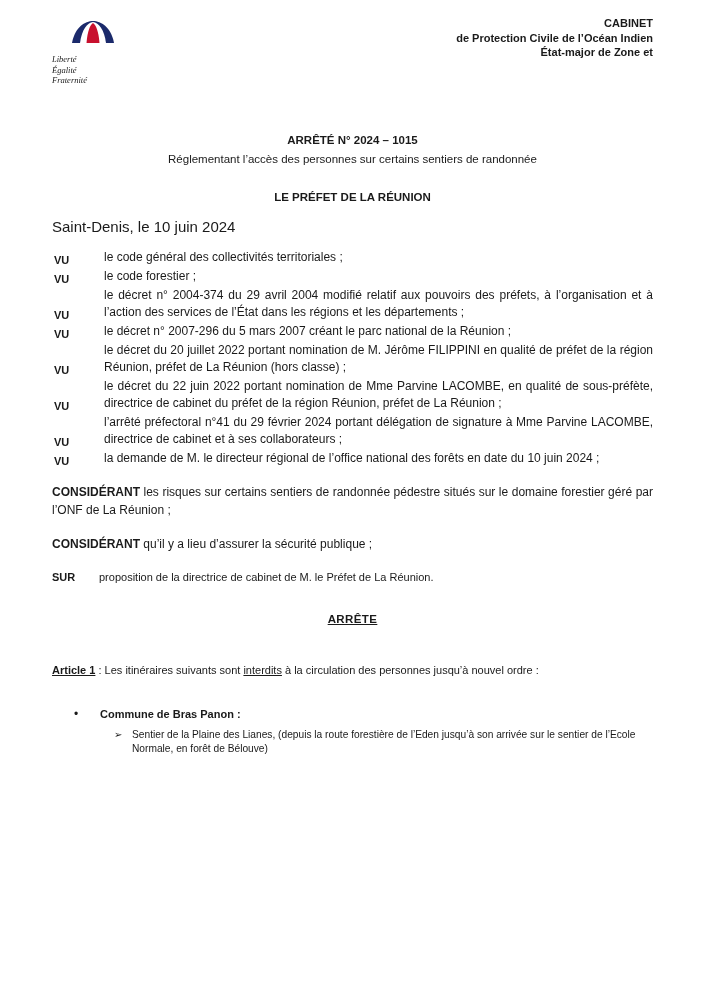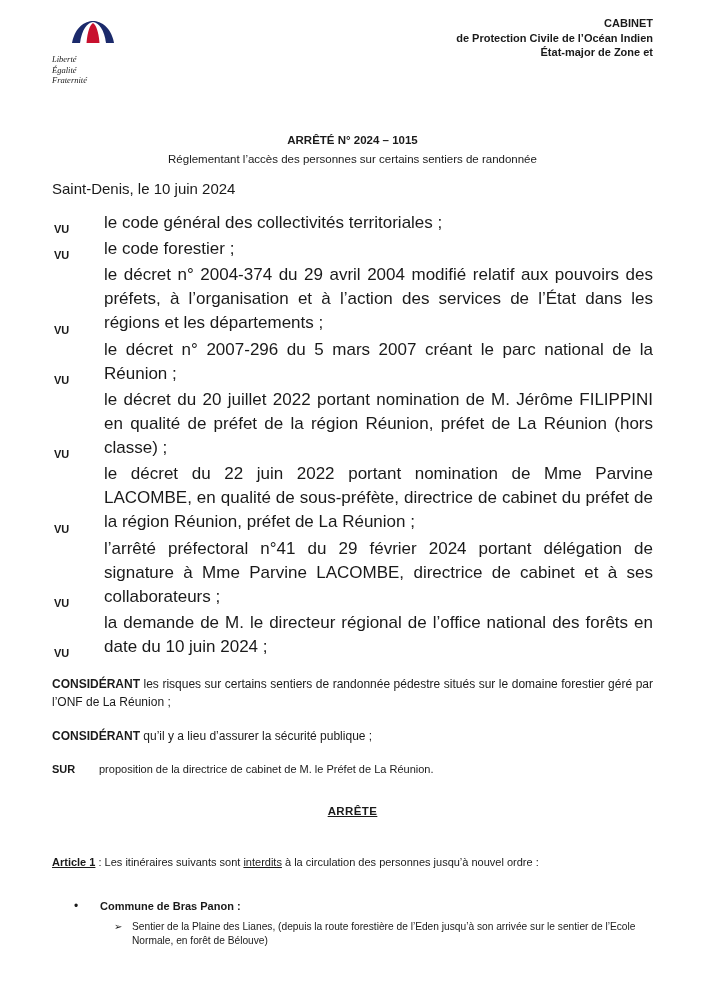"LE PRÉFET DE LA RÉUNION" div.prefet-line { html: none -> <div>LE PRÉFET DE LA RÉUNION</div> }
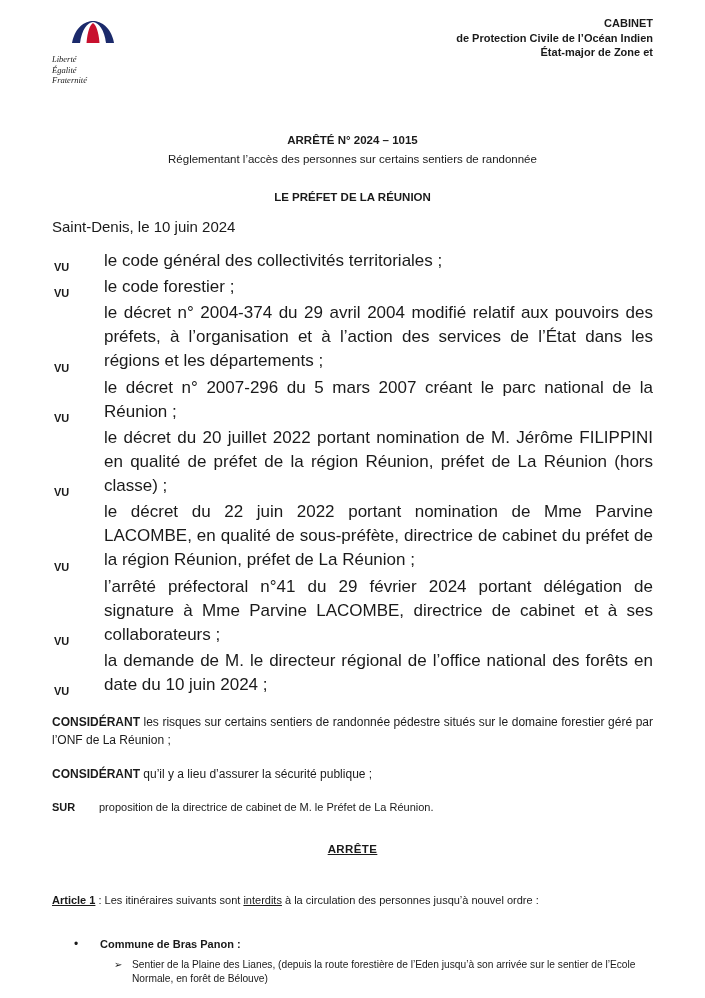"le code général des collectivités" .vu-text { font-size: 17px -> 12px }
